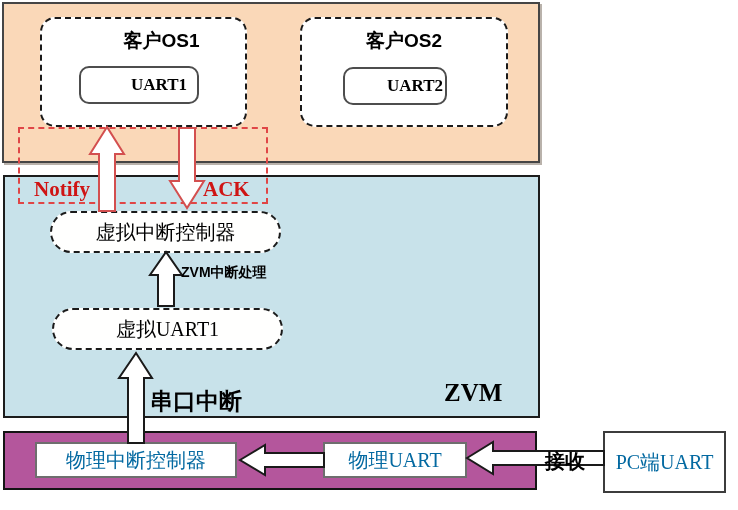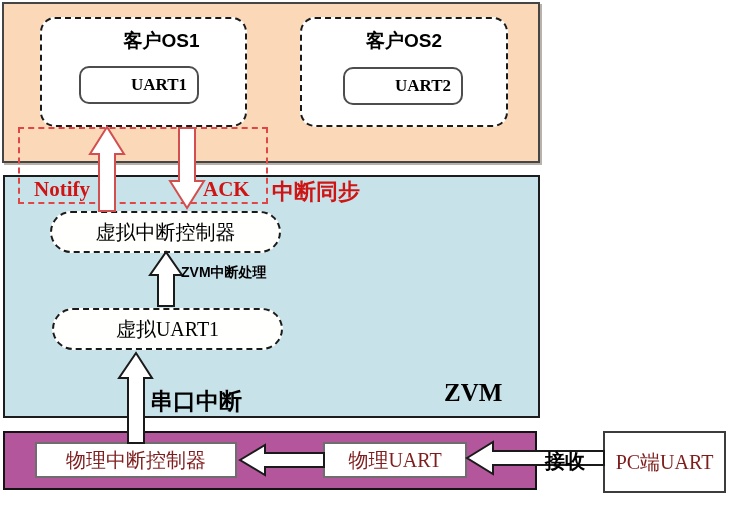"UART2" #uart2-box { width: 120px -> 104px }
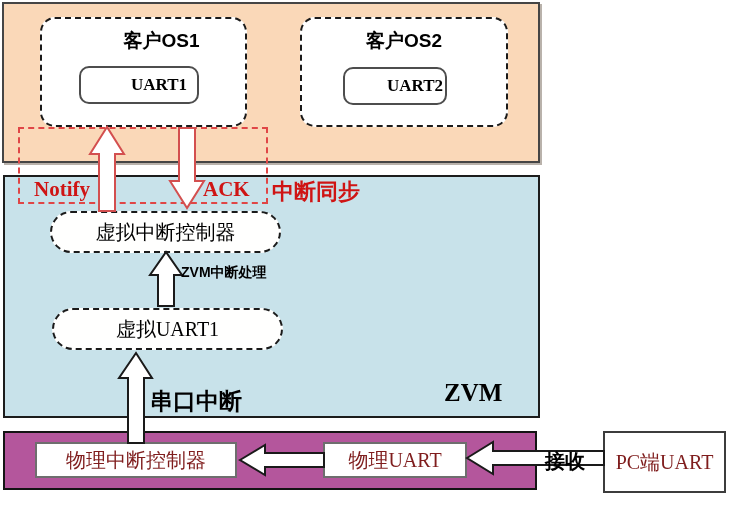"中断同步" div.lbl { html: <div>中断同步</div> -> none }
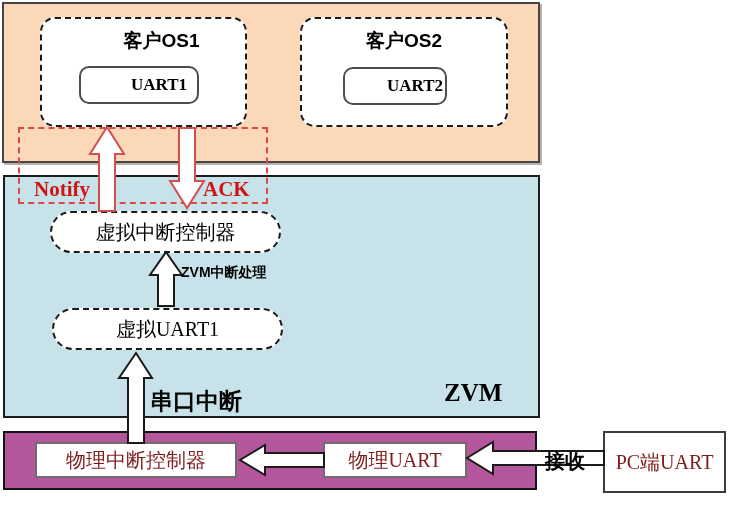"物理中断控制器" .phys-box { color: #7f1d1d -> #0369a1 }
